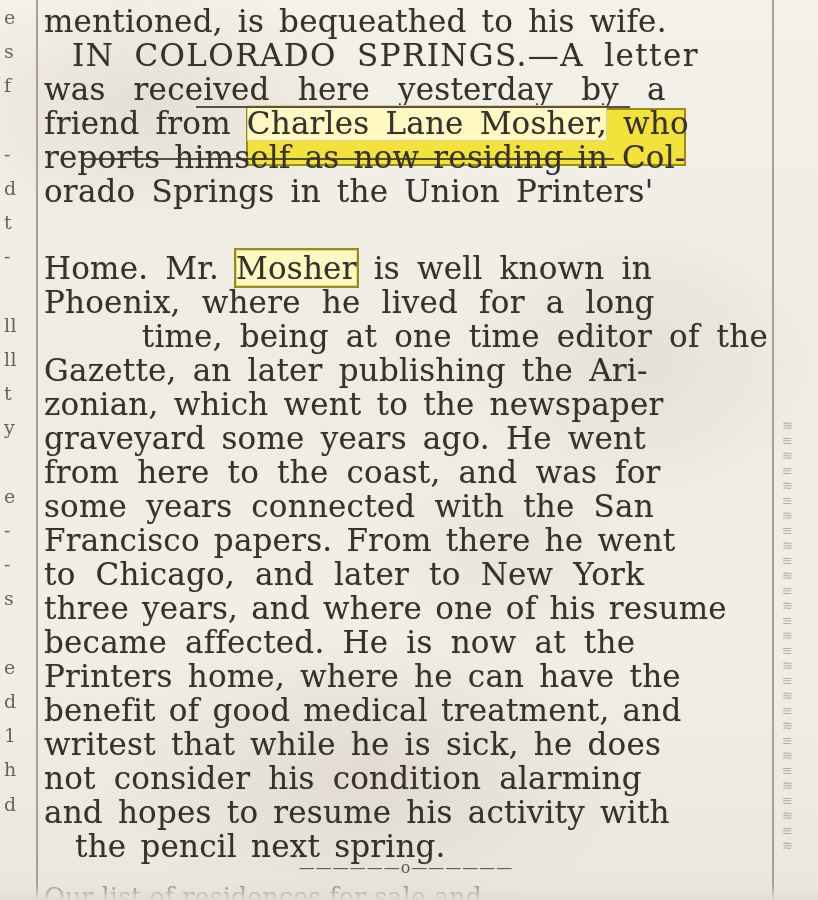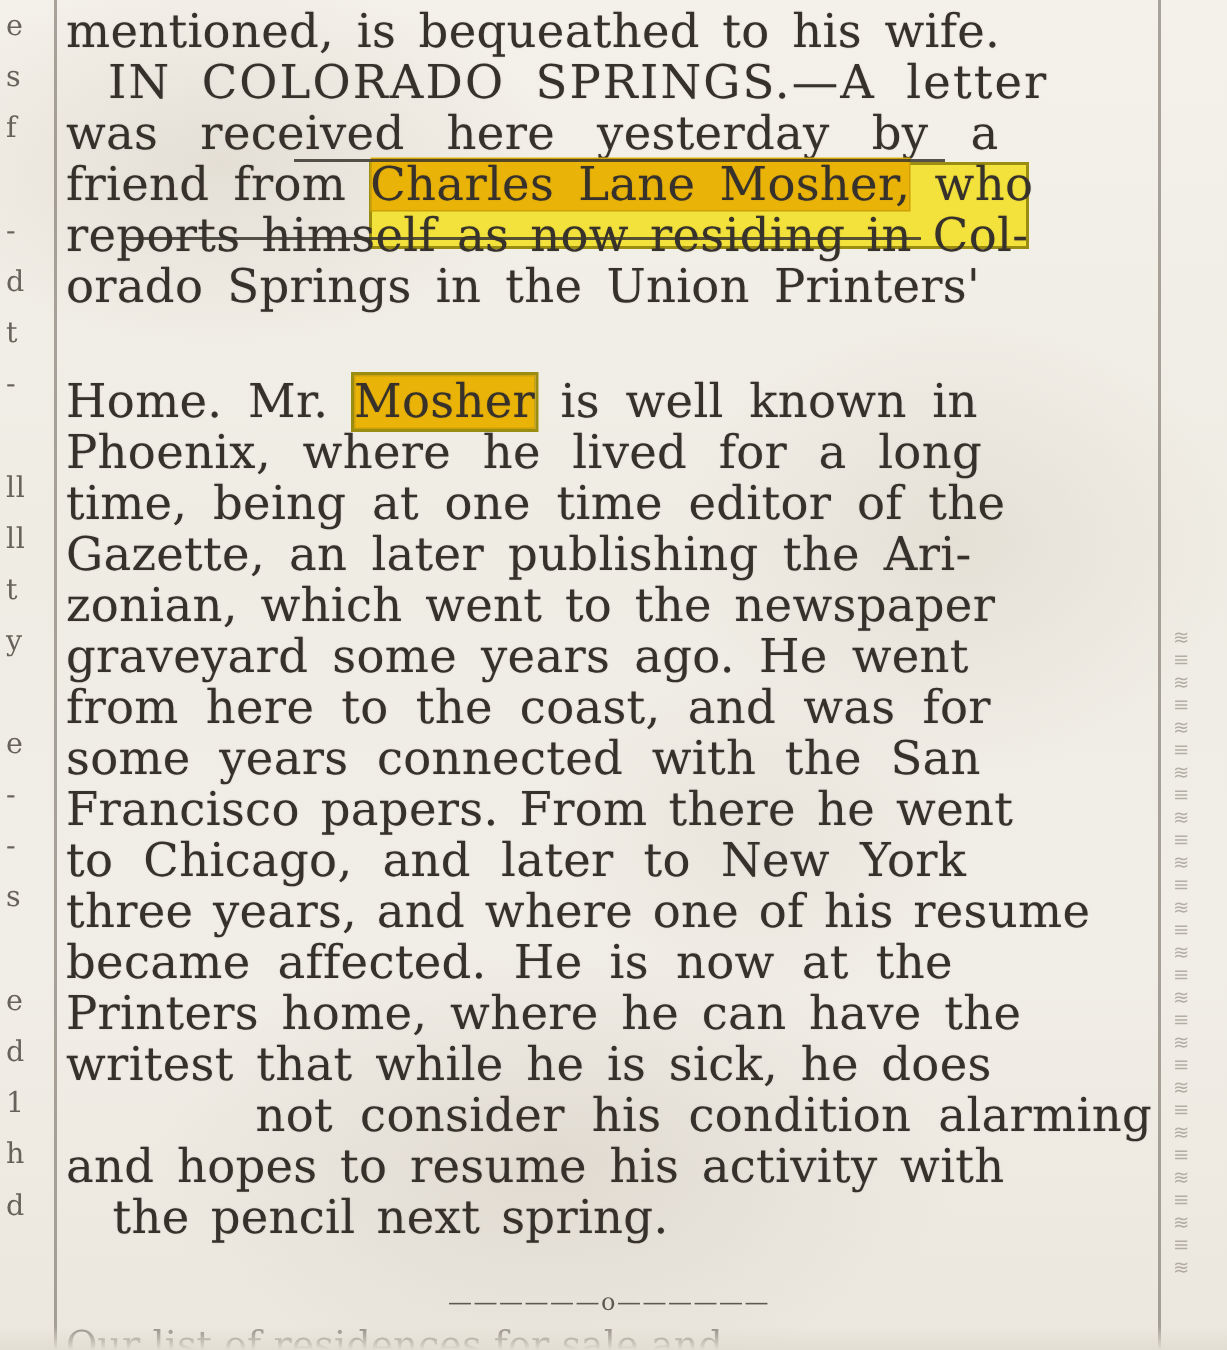"Charles Lane Mosher," .hl { background: #eab308 -> #fef9c3 }
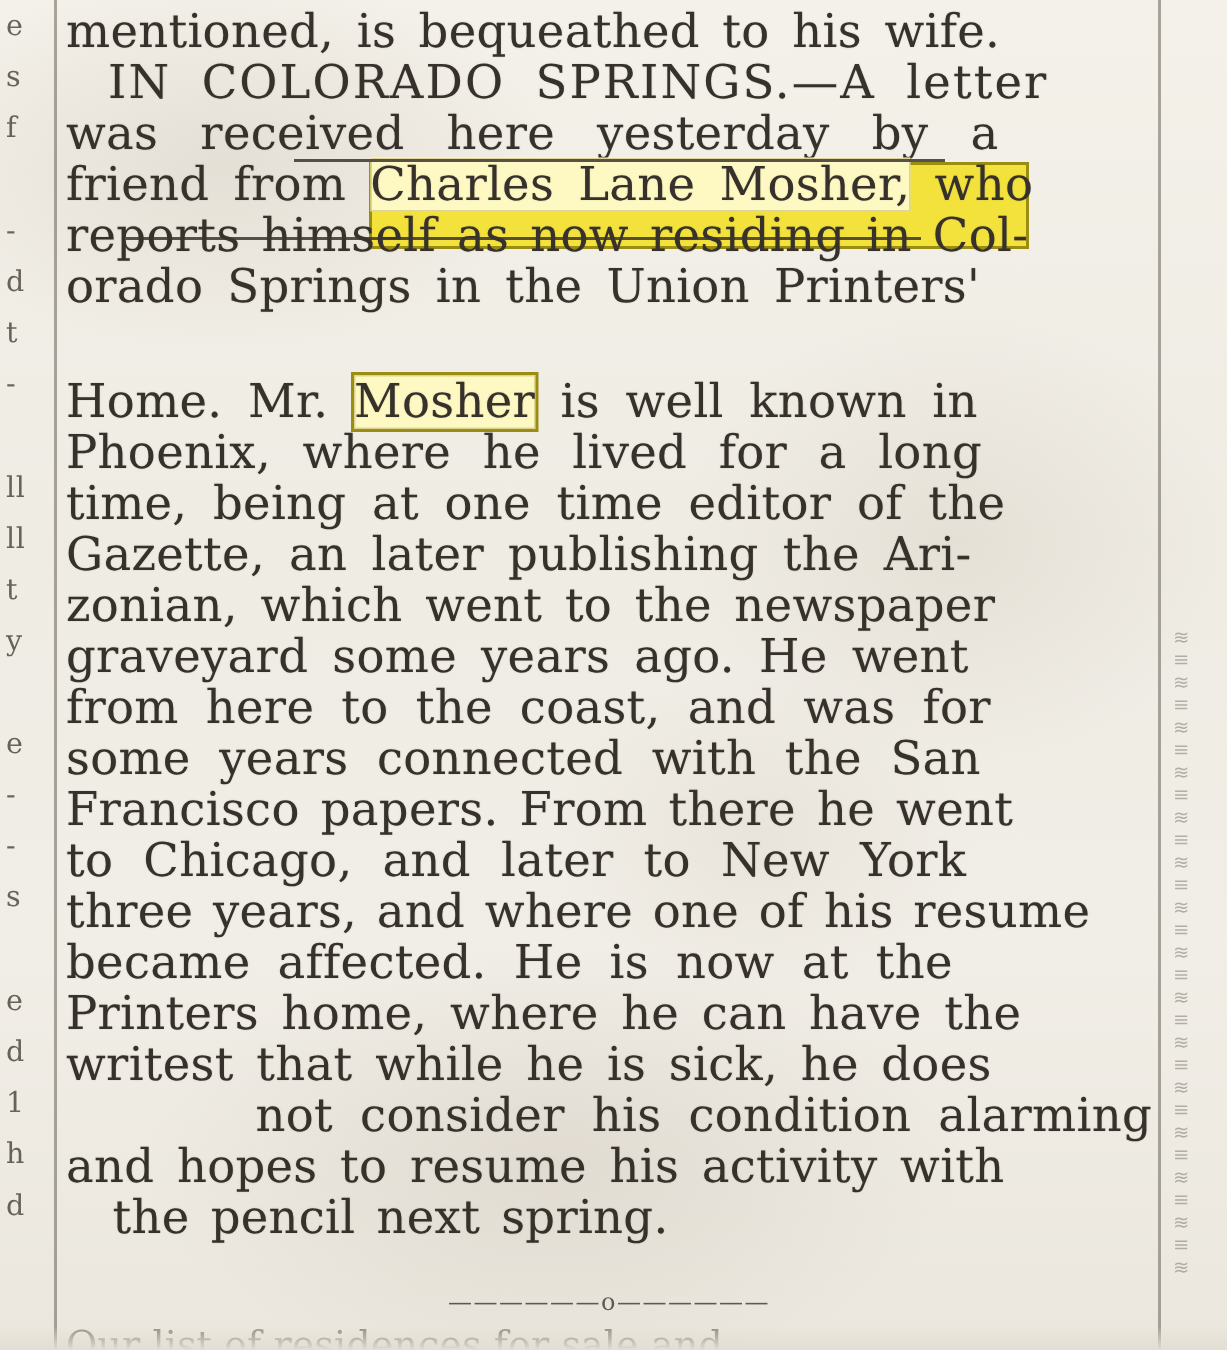"time, being at one time" div.line { text-align: none -> right }
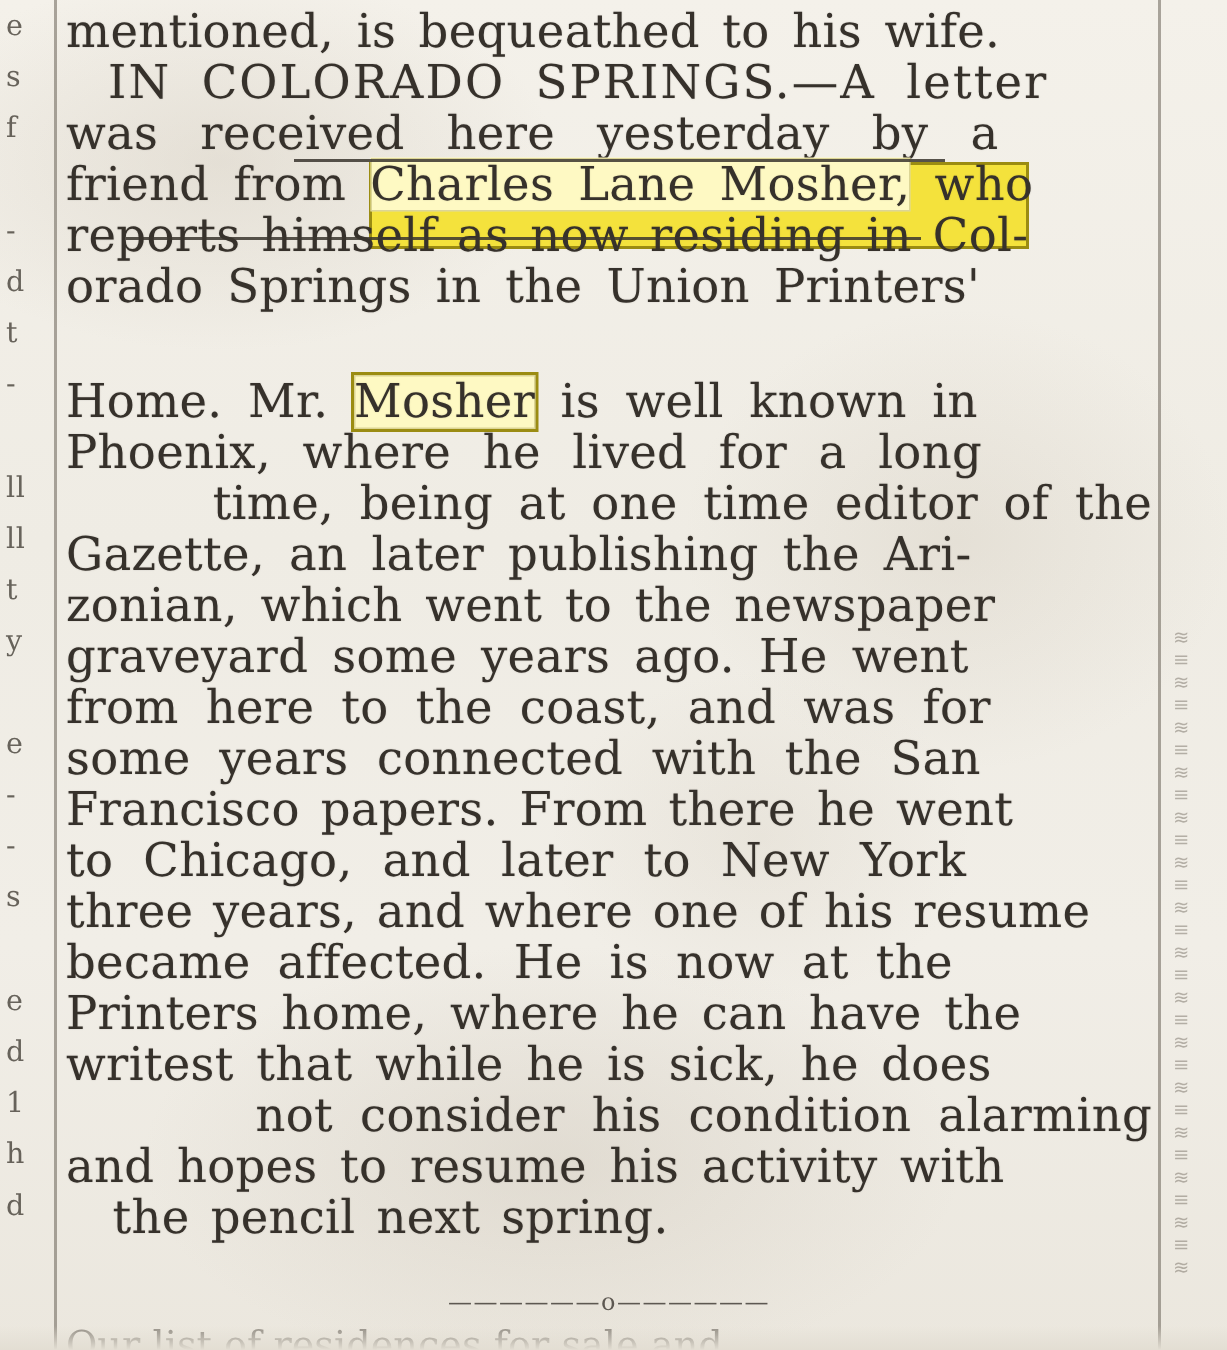"benefit of good medical treatment," div.line { html: none -> <div><span>benefit of good medical treatment, and</span></div> }
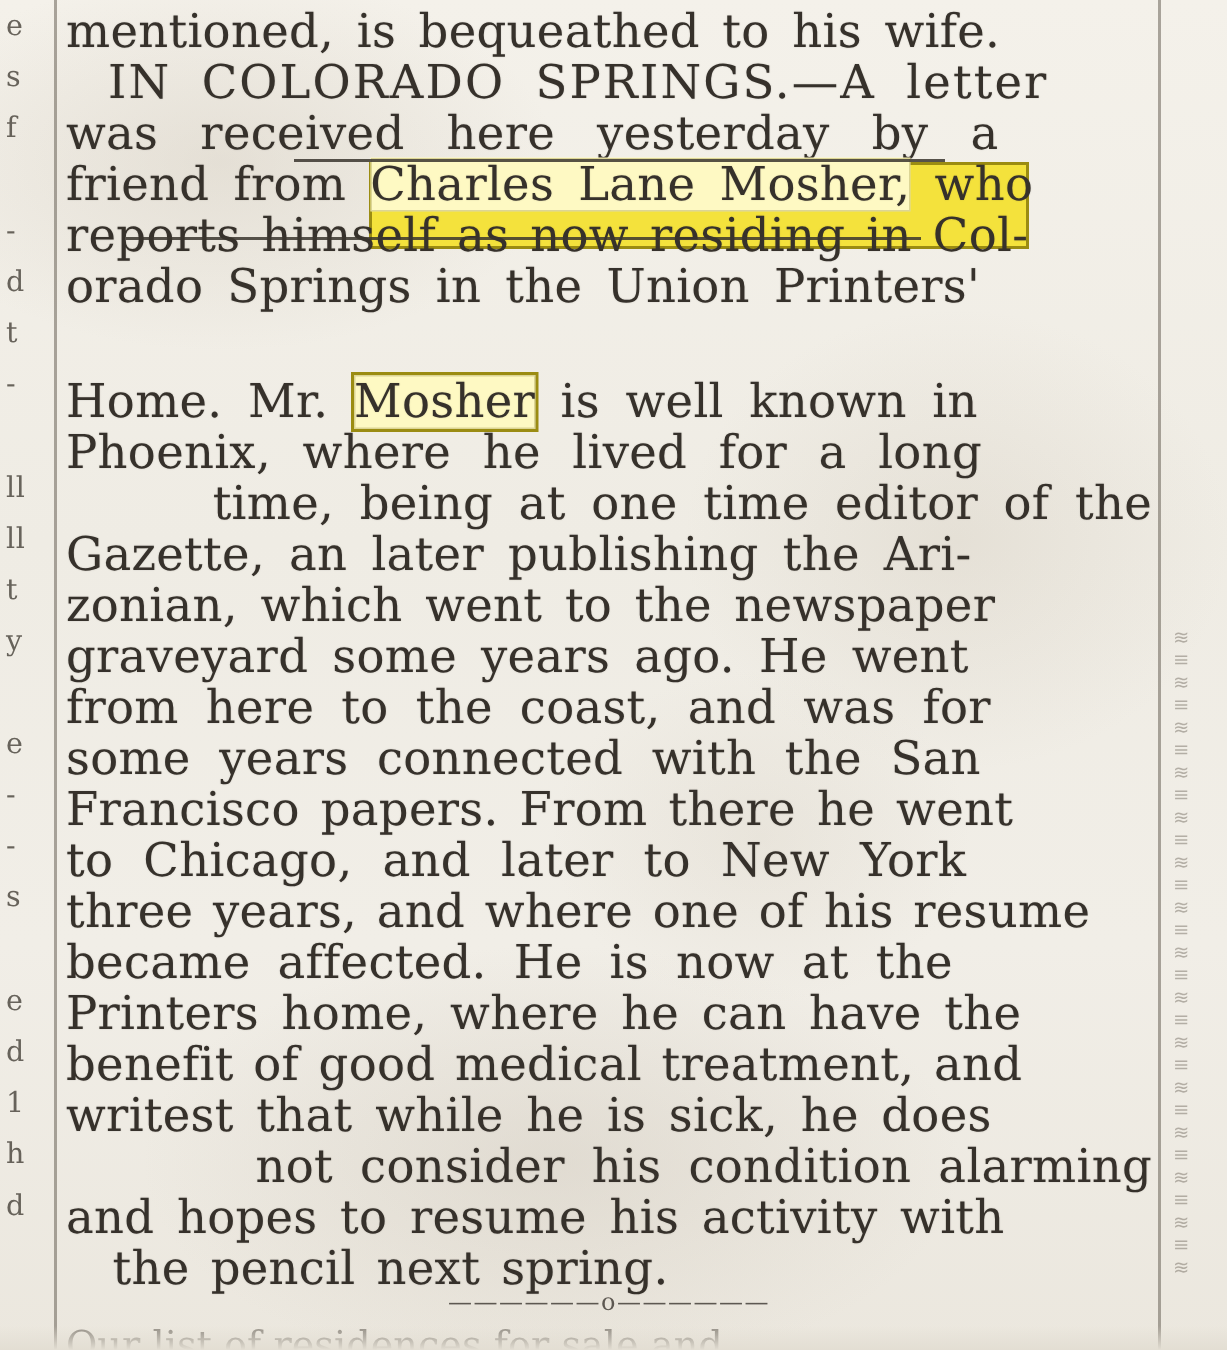"not consider his condition alarming" div.line { text-align: right -> none }
